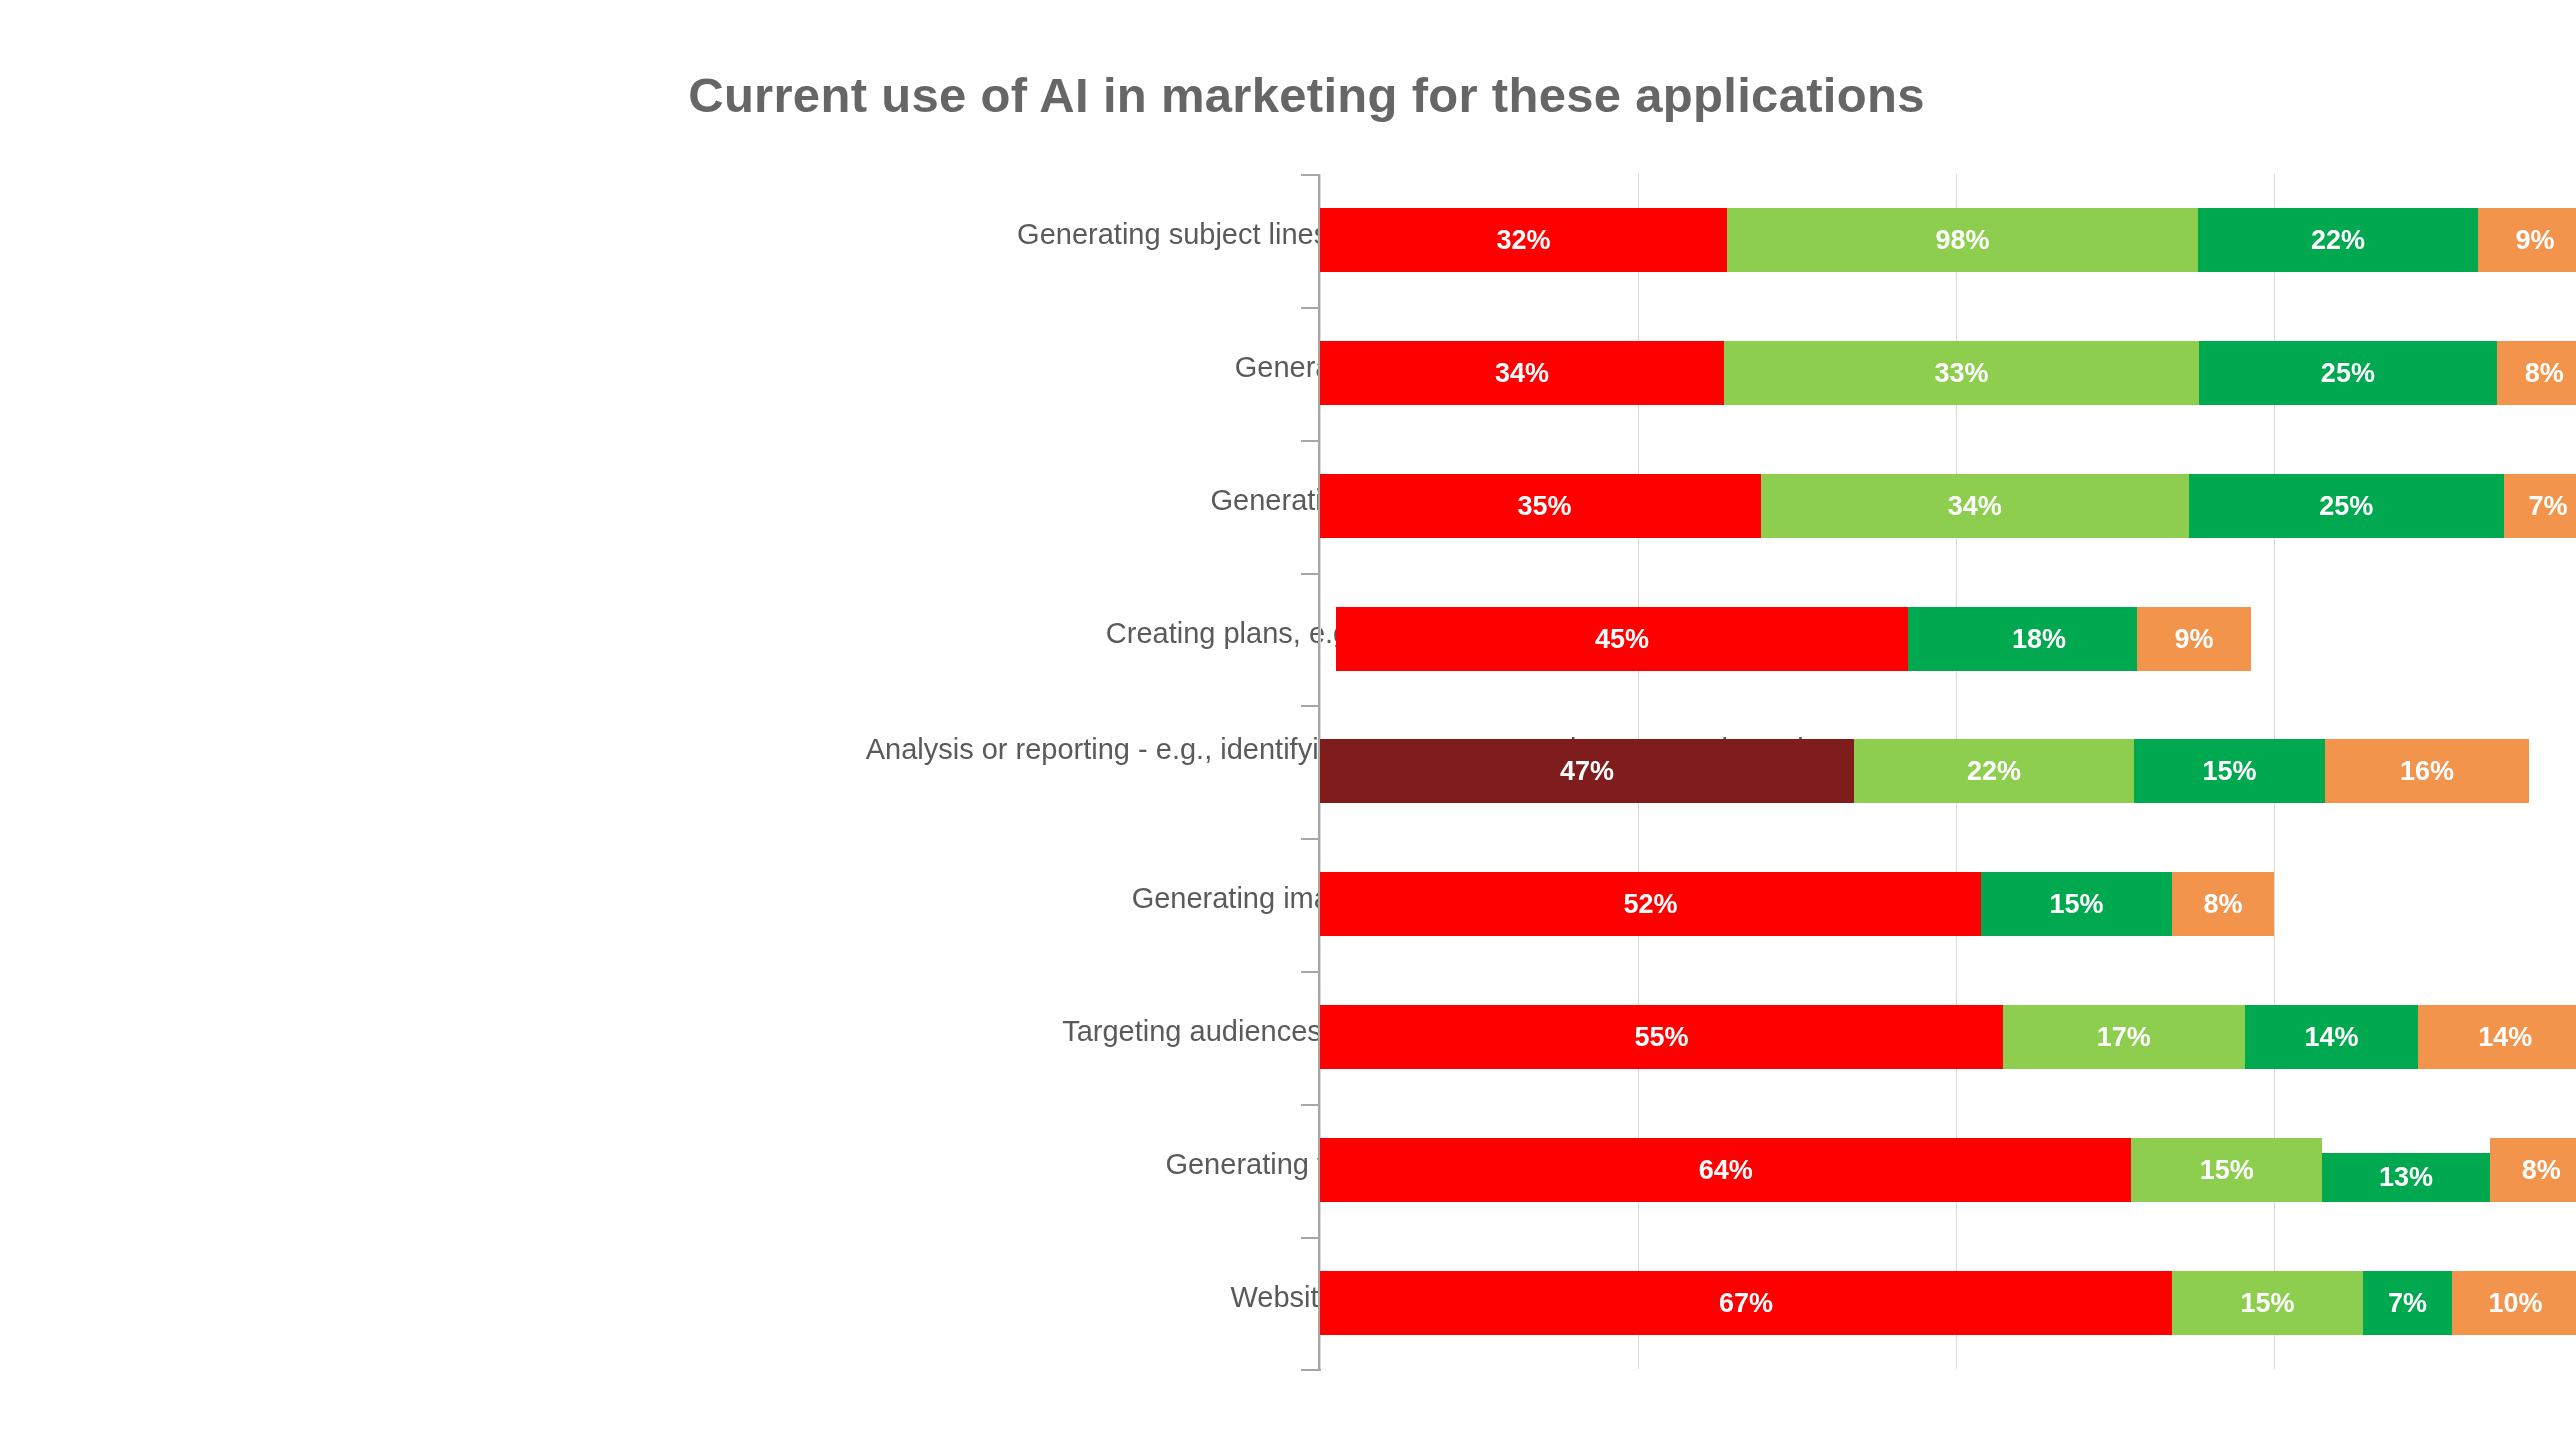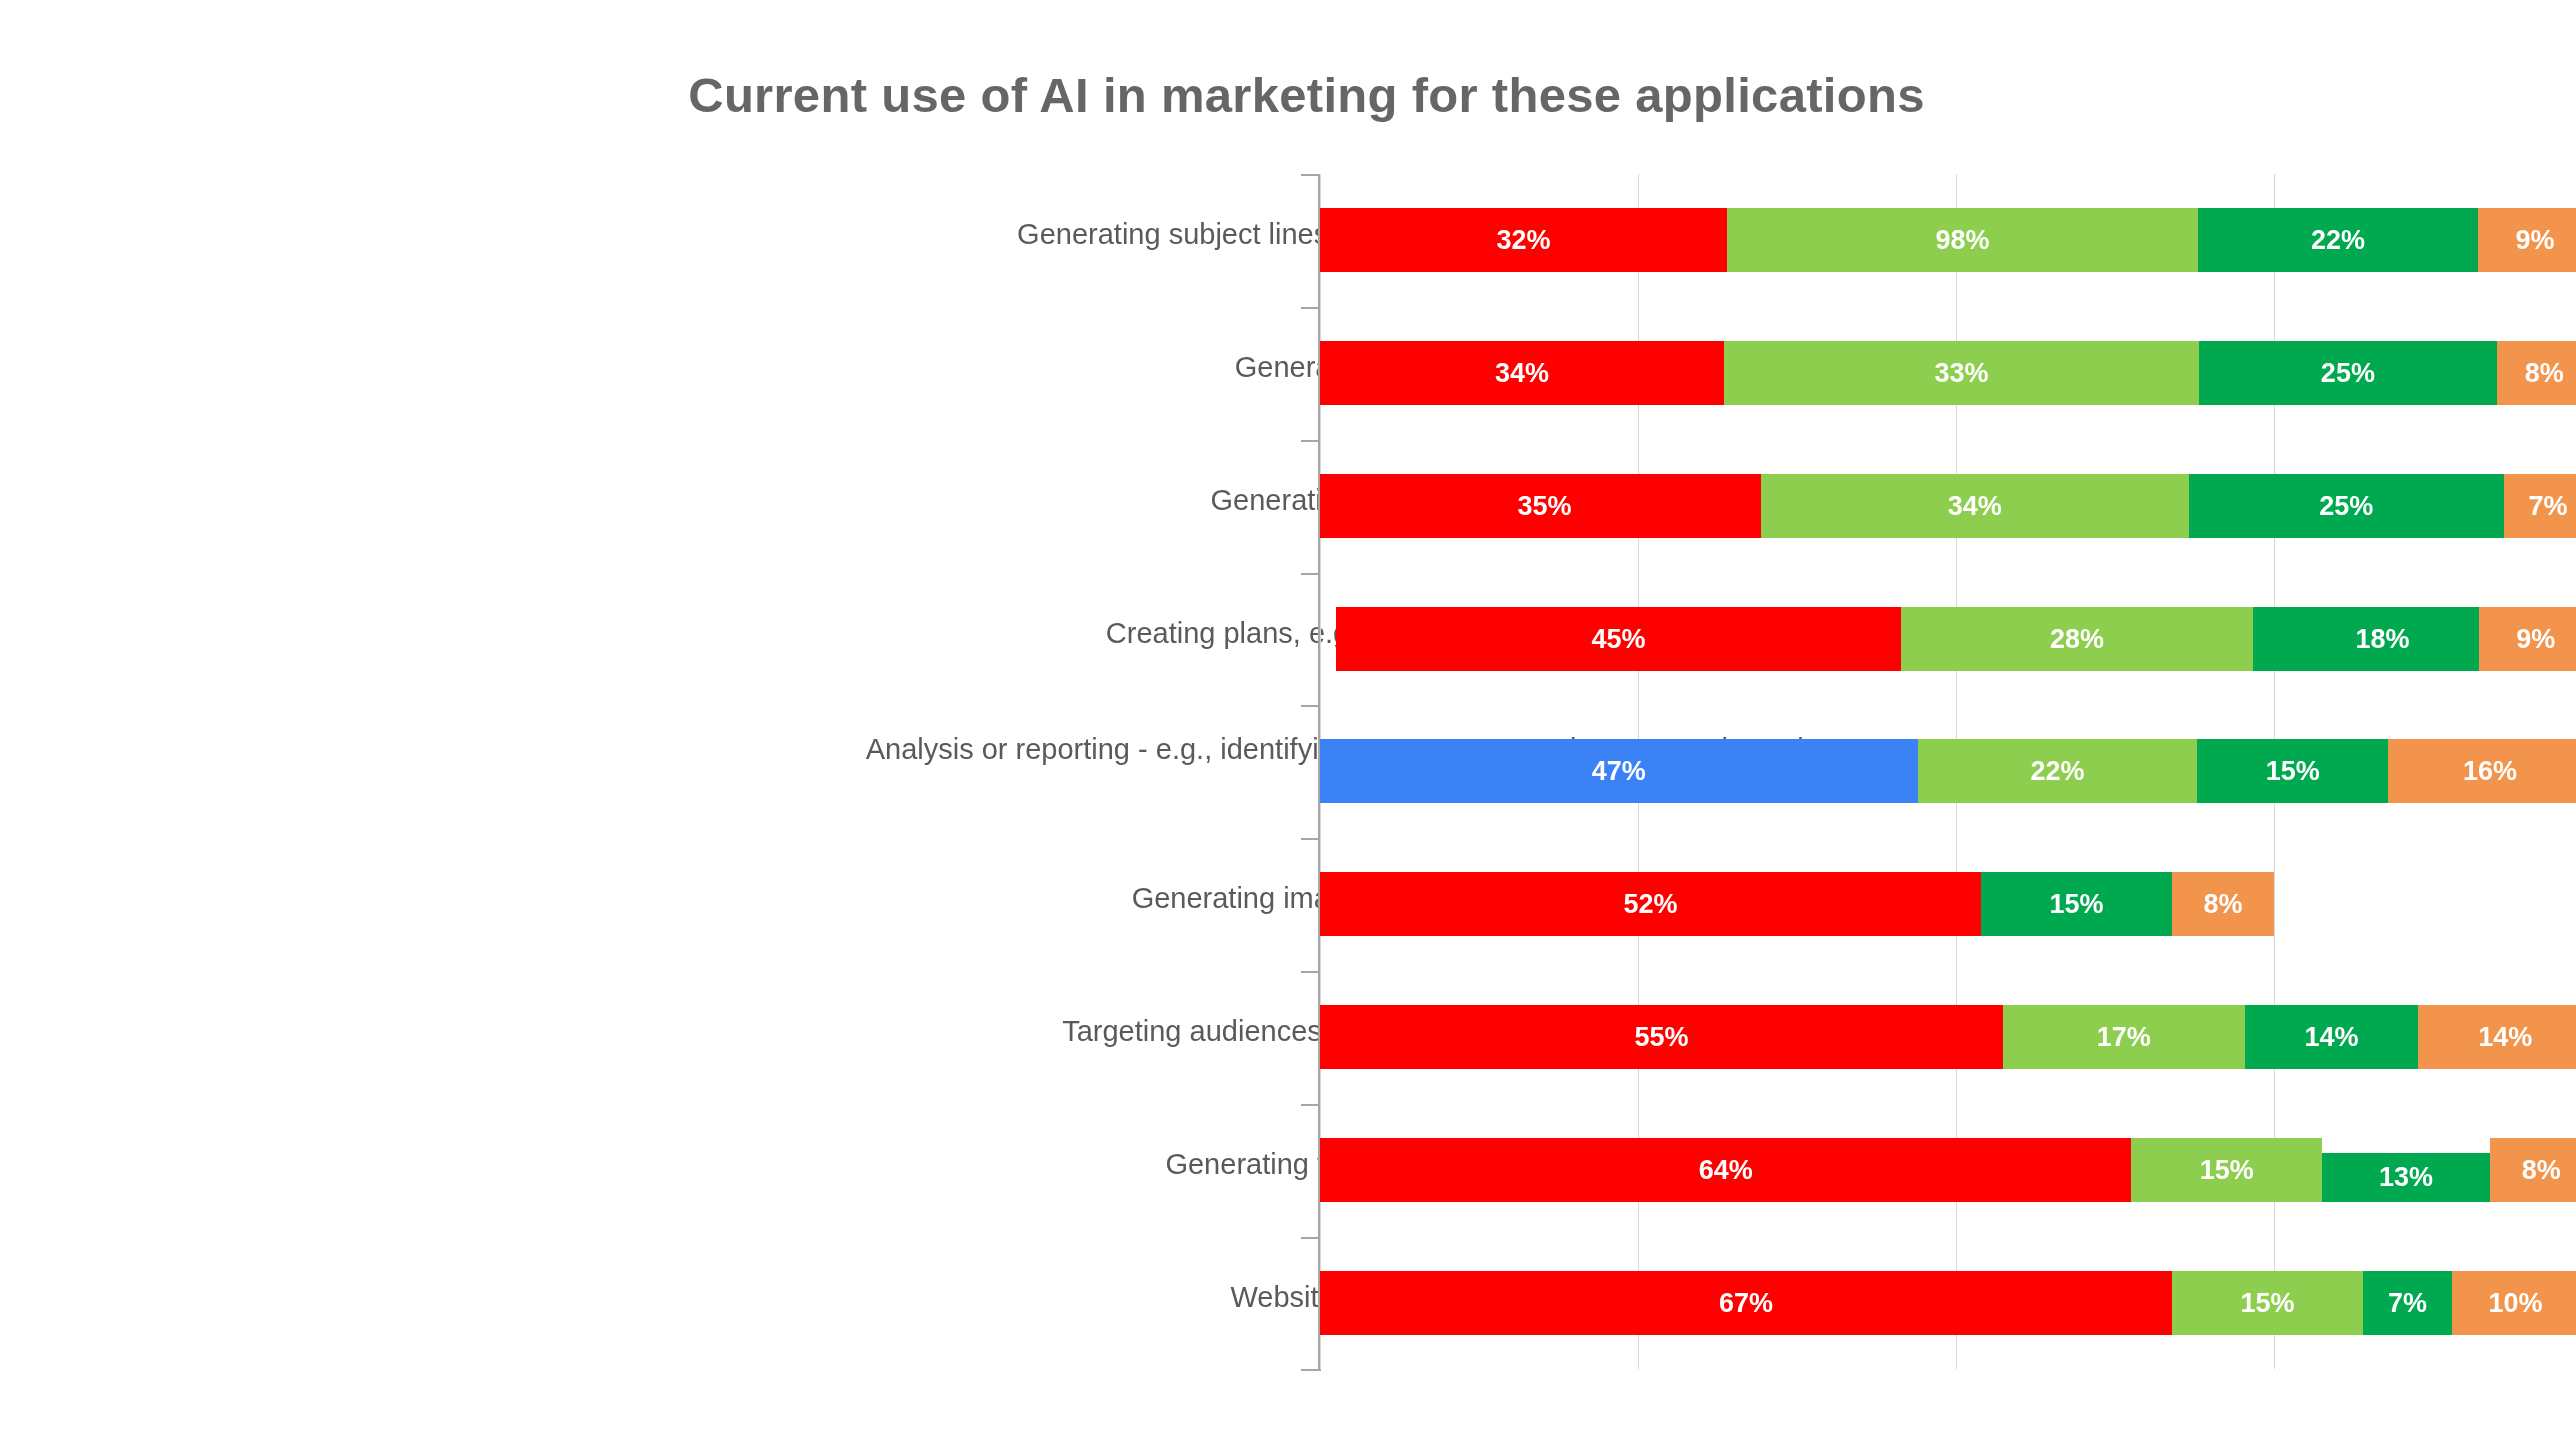"28%" div.seg { html: <div> <span>28%</span> </div> -> none }
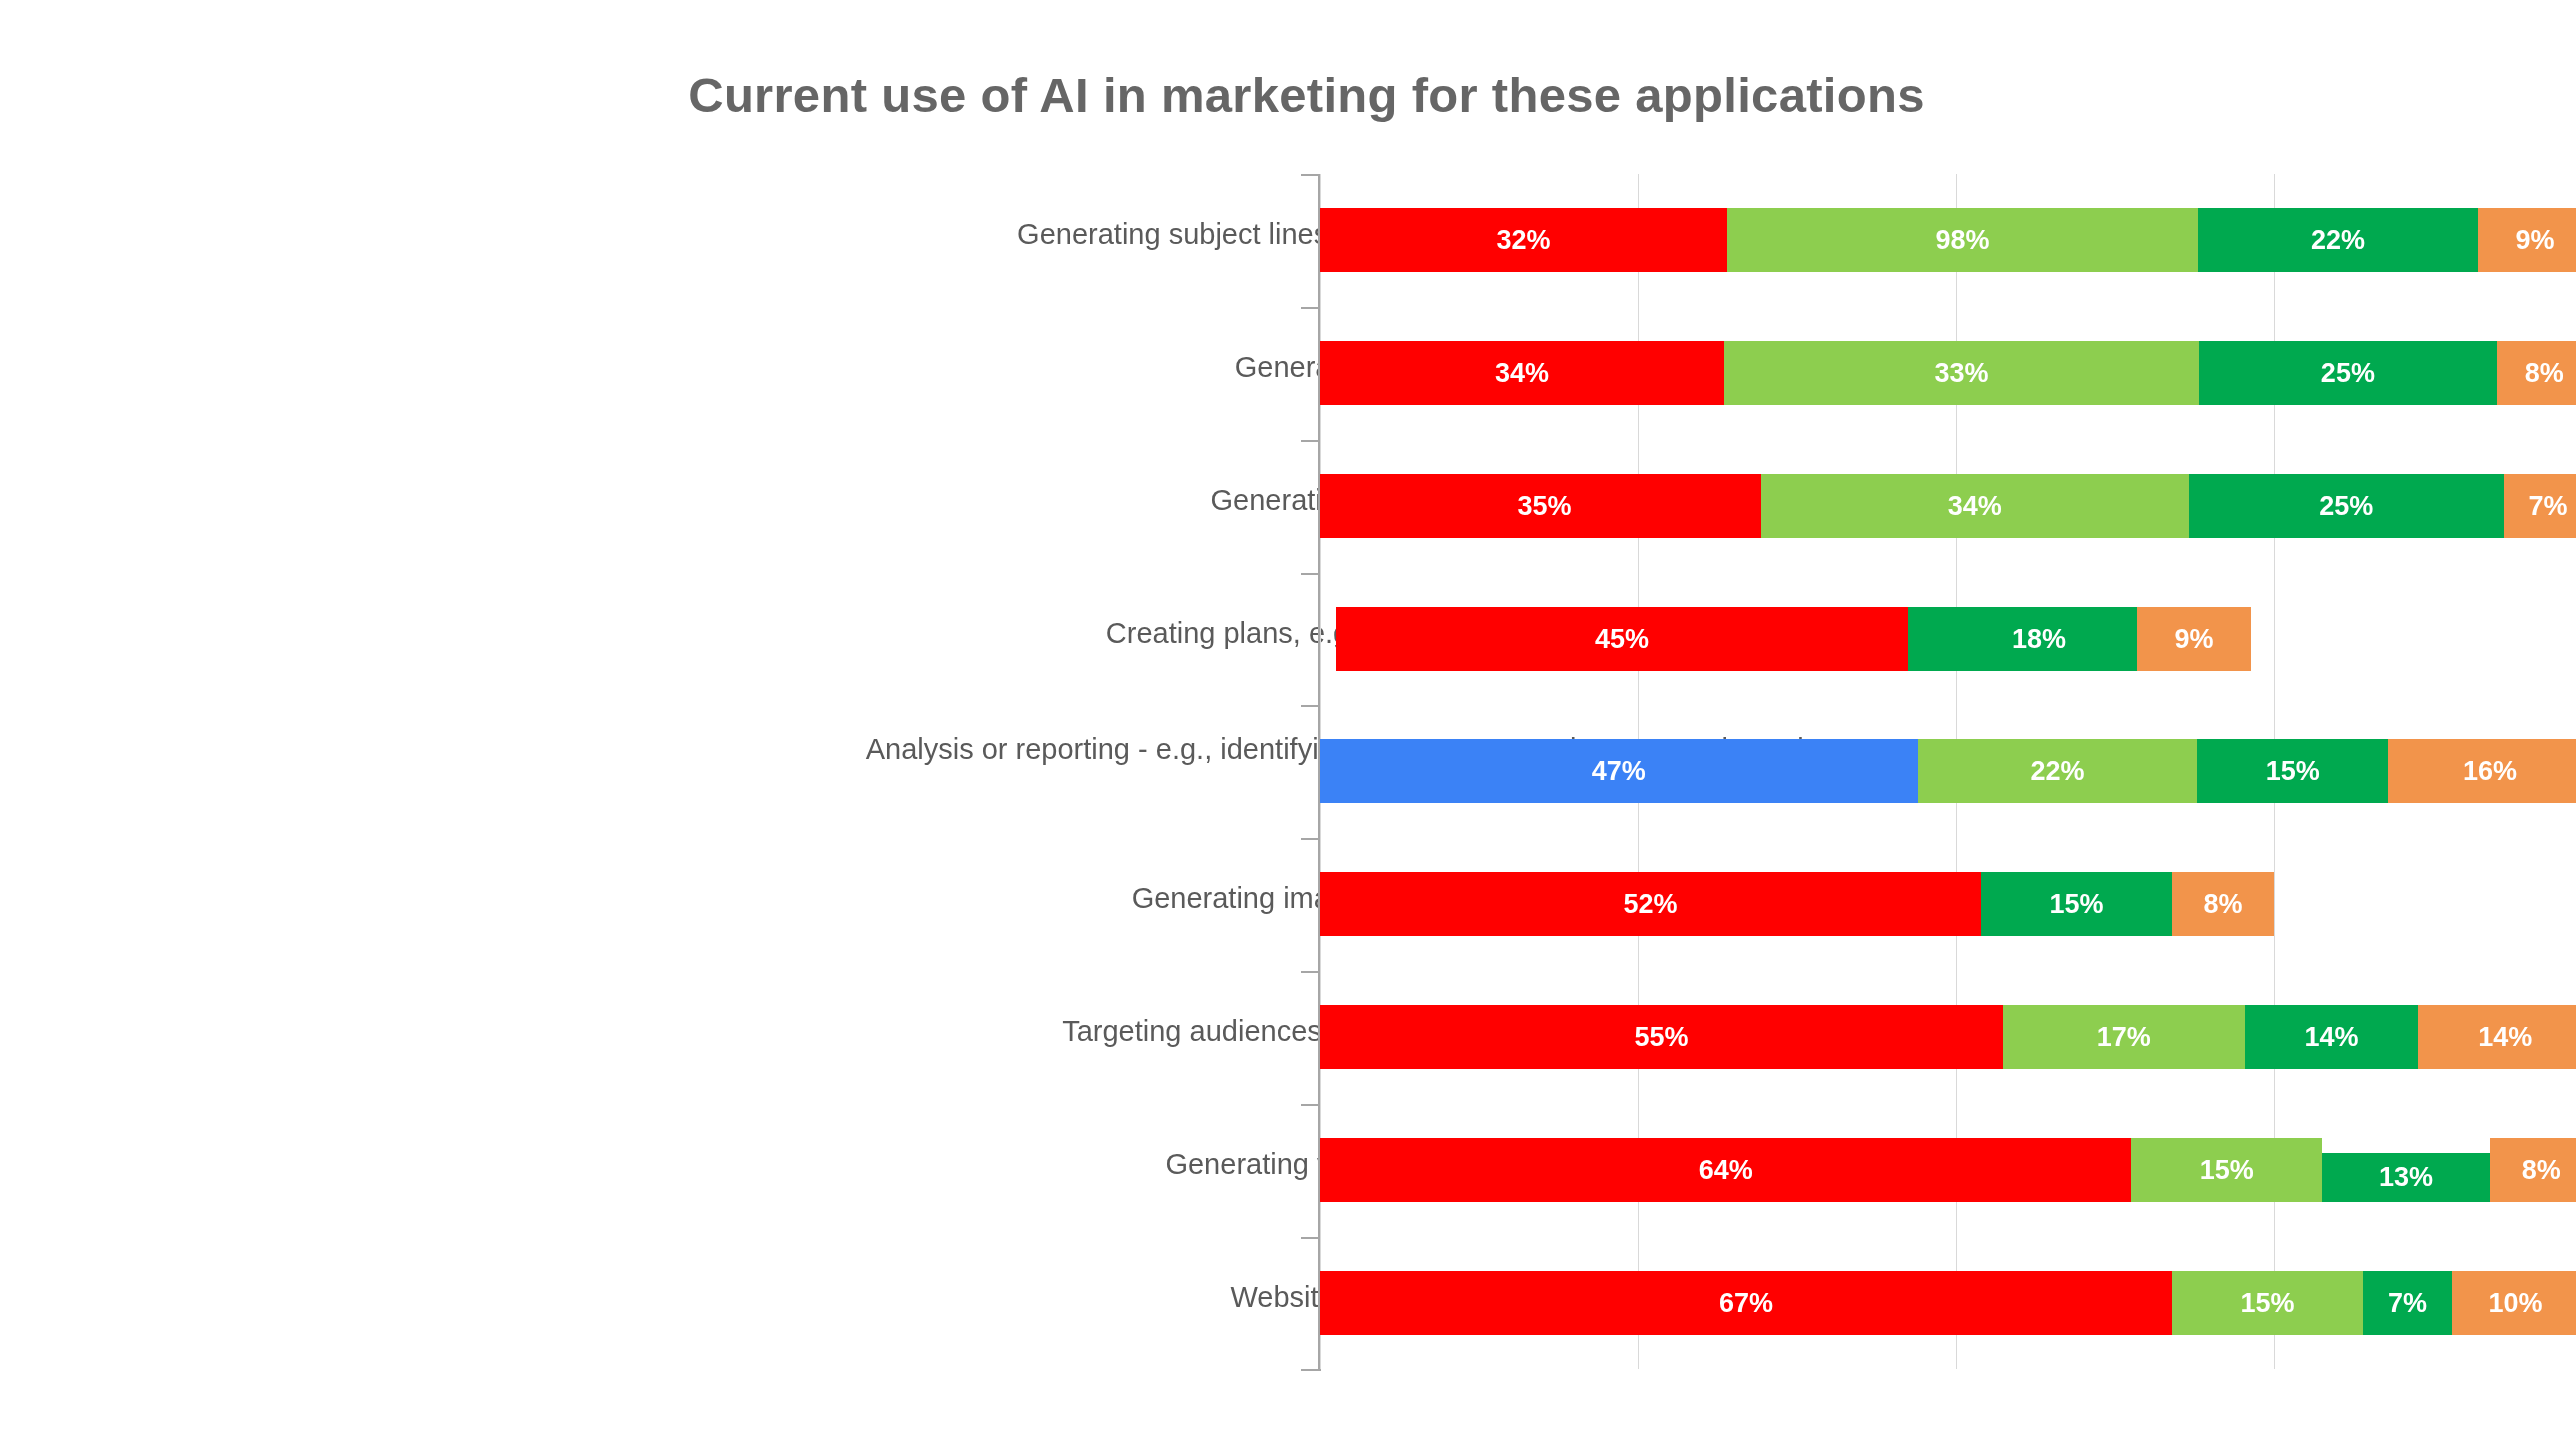"47%" div.seg { background: #3b82f6 -> #7f1d1d; width: 598px -> 534px }
